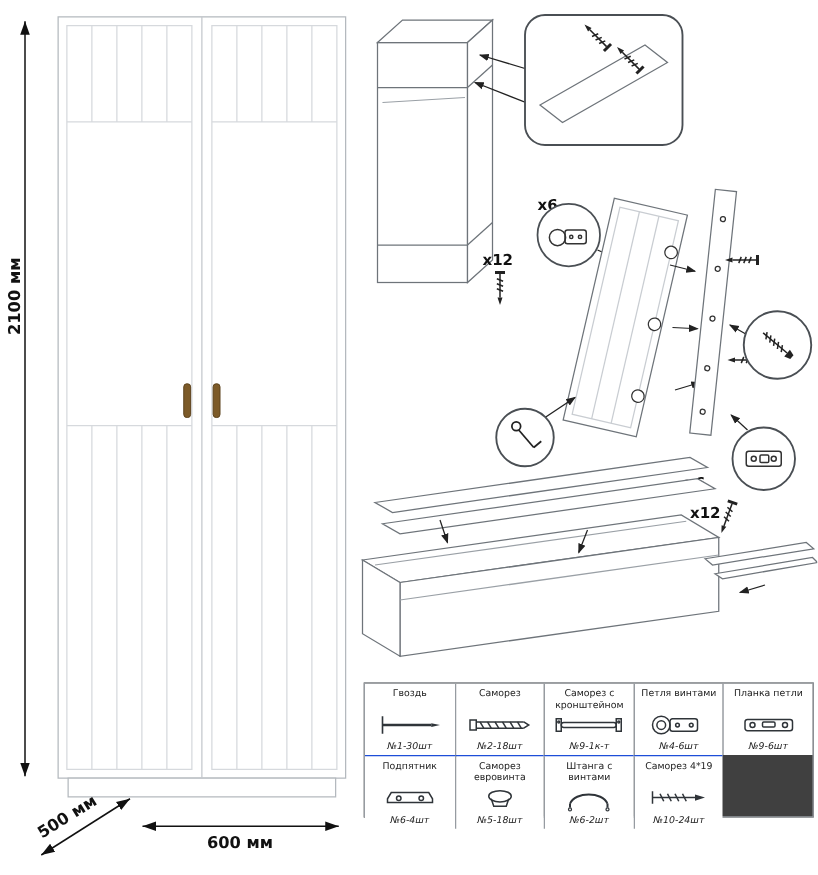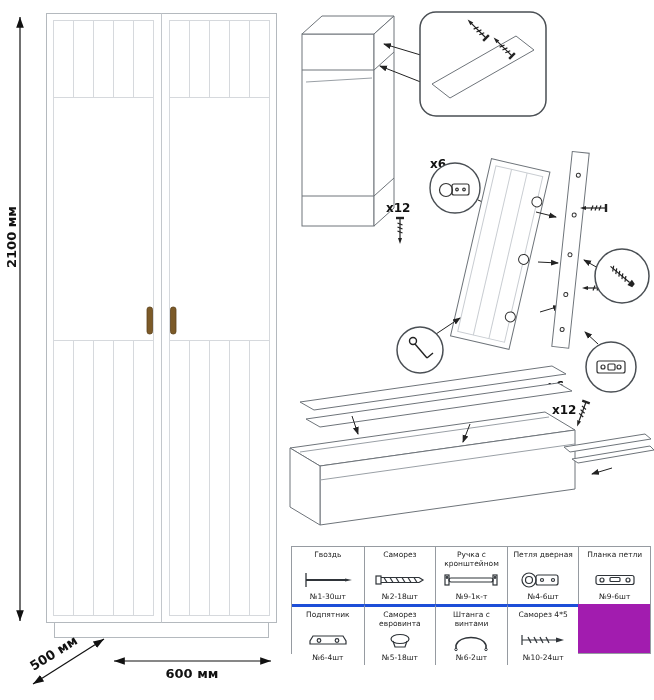"Гвоздь" .parts-table { background: #a21caf -> #404040 }
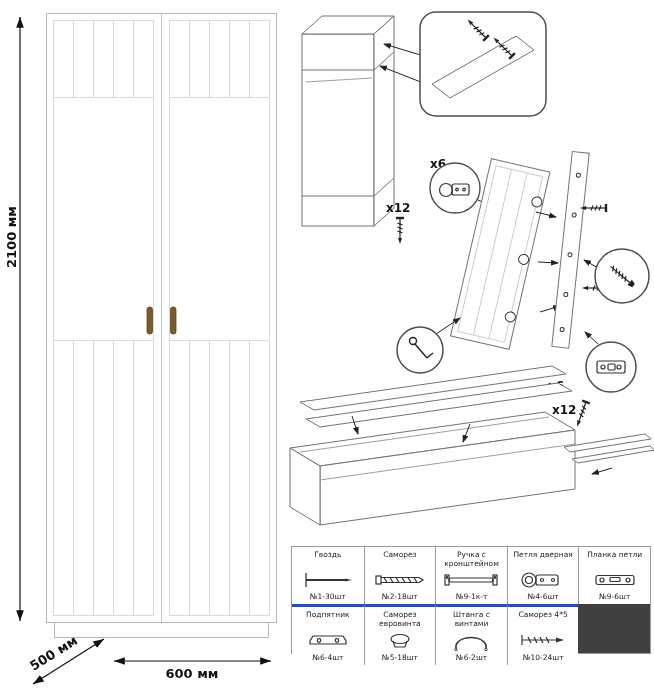"Ручка с кронштейном" div.part-name { text: Ручка -> Саморез }
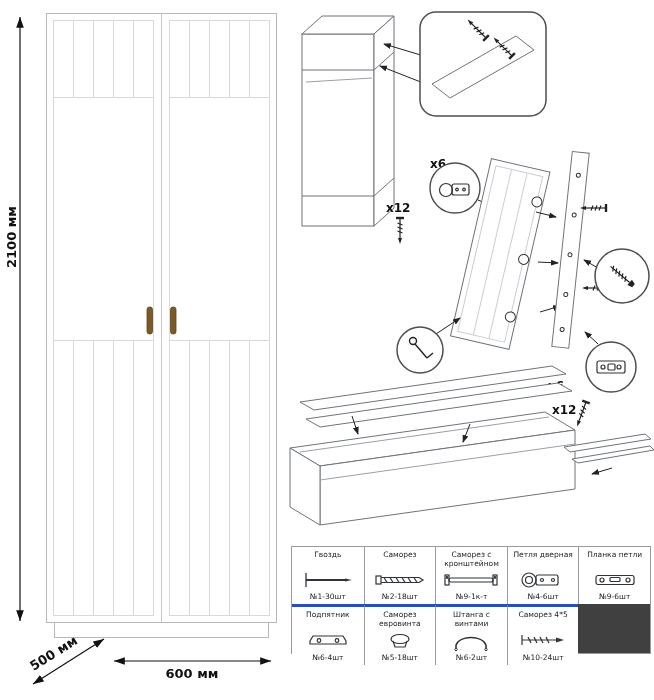"Петля дверная" div.part-name { text: дверная -> винтами }
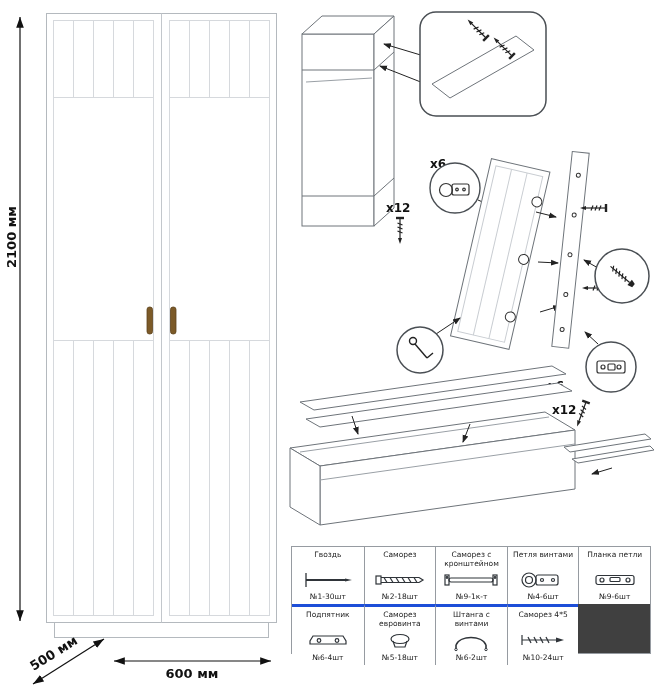"№1-30шт" .part-count { font-style: none -> italic }
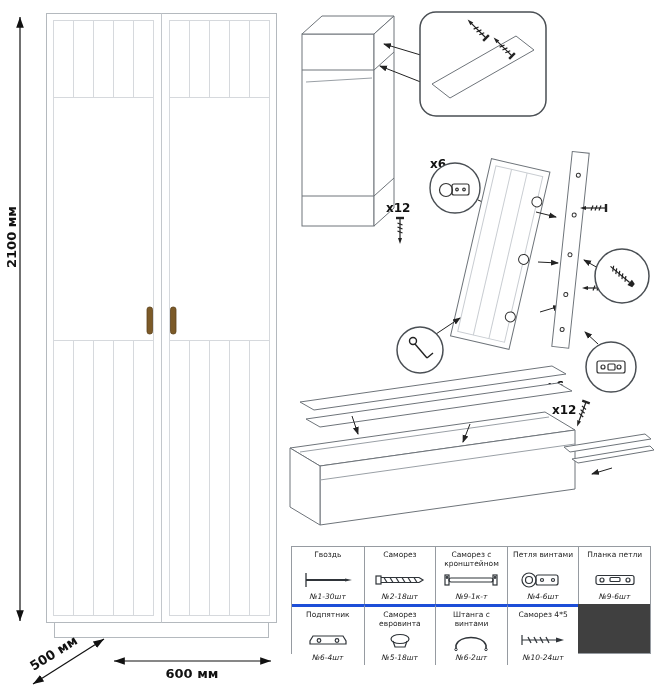"Подпятник" .cell { border-top: 3px solid #1d4ed8 -> 1px solid #1d4ed8 }
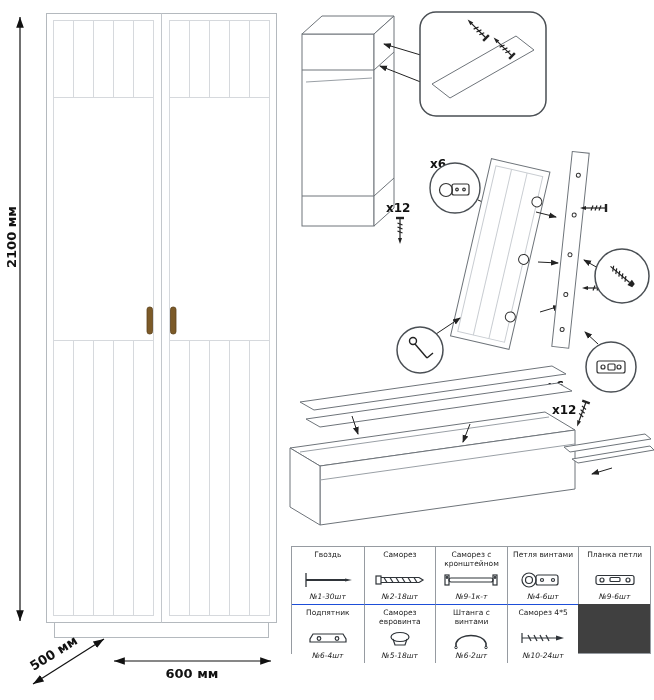"Саморез 4*5" div.part-name { text: 5 -> 19 }
